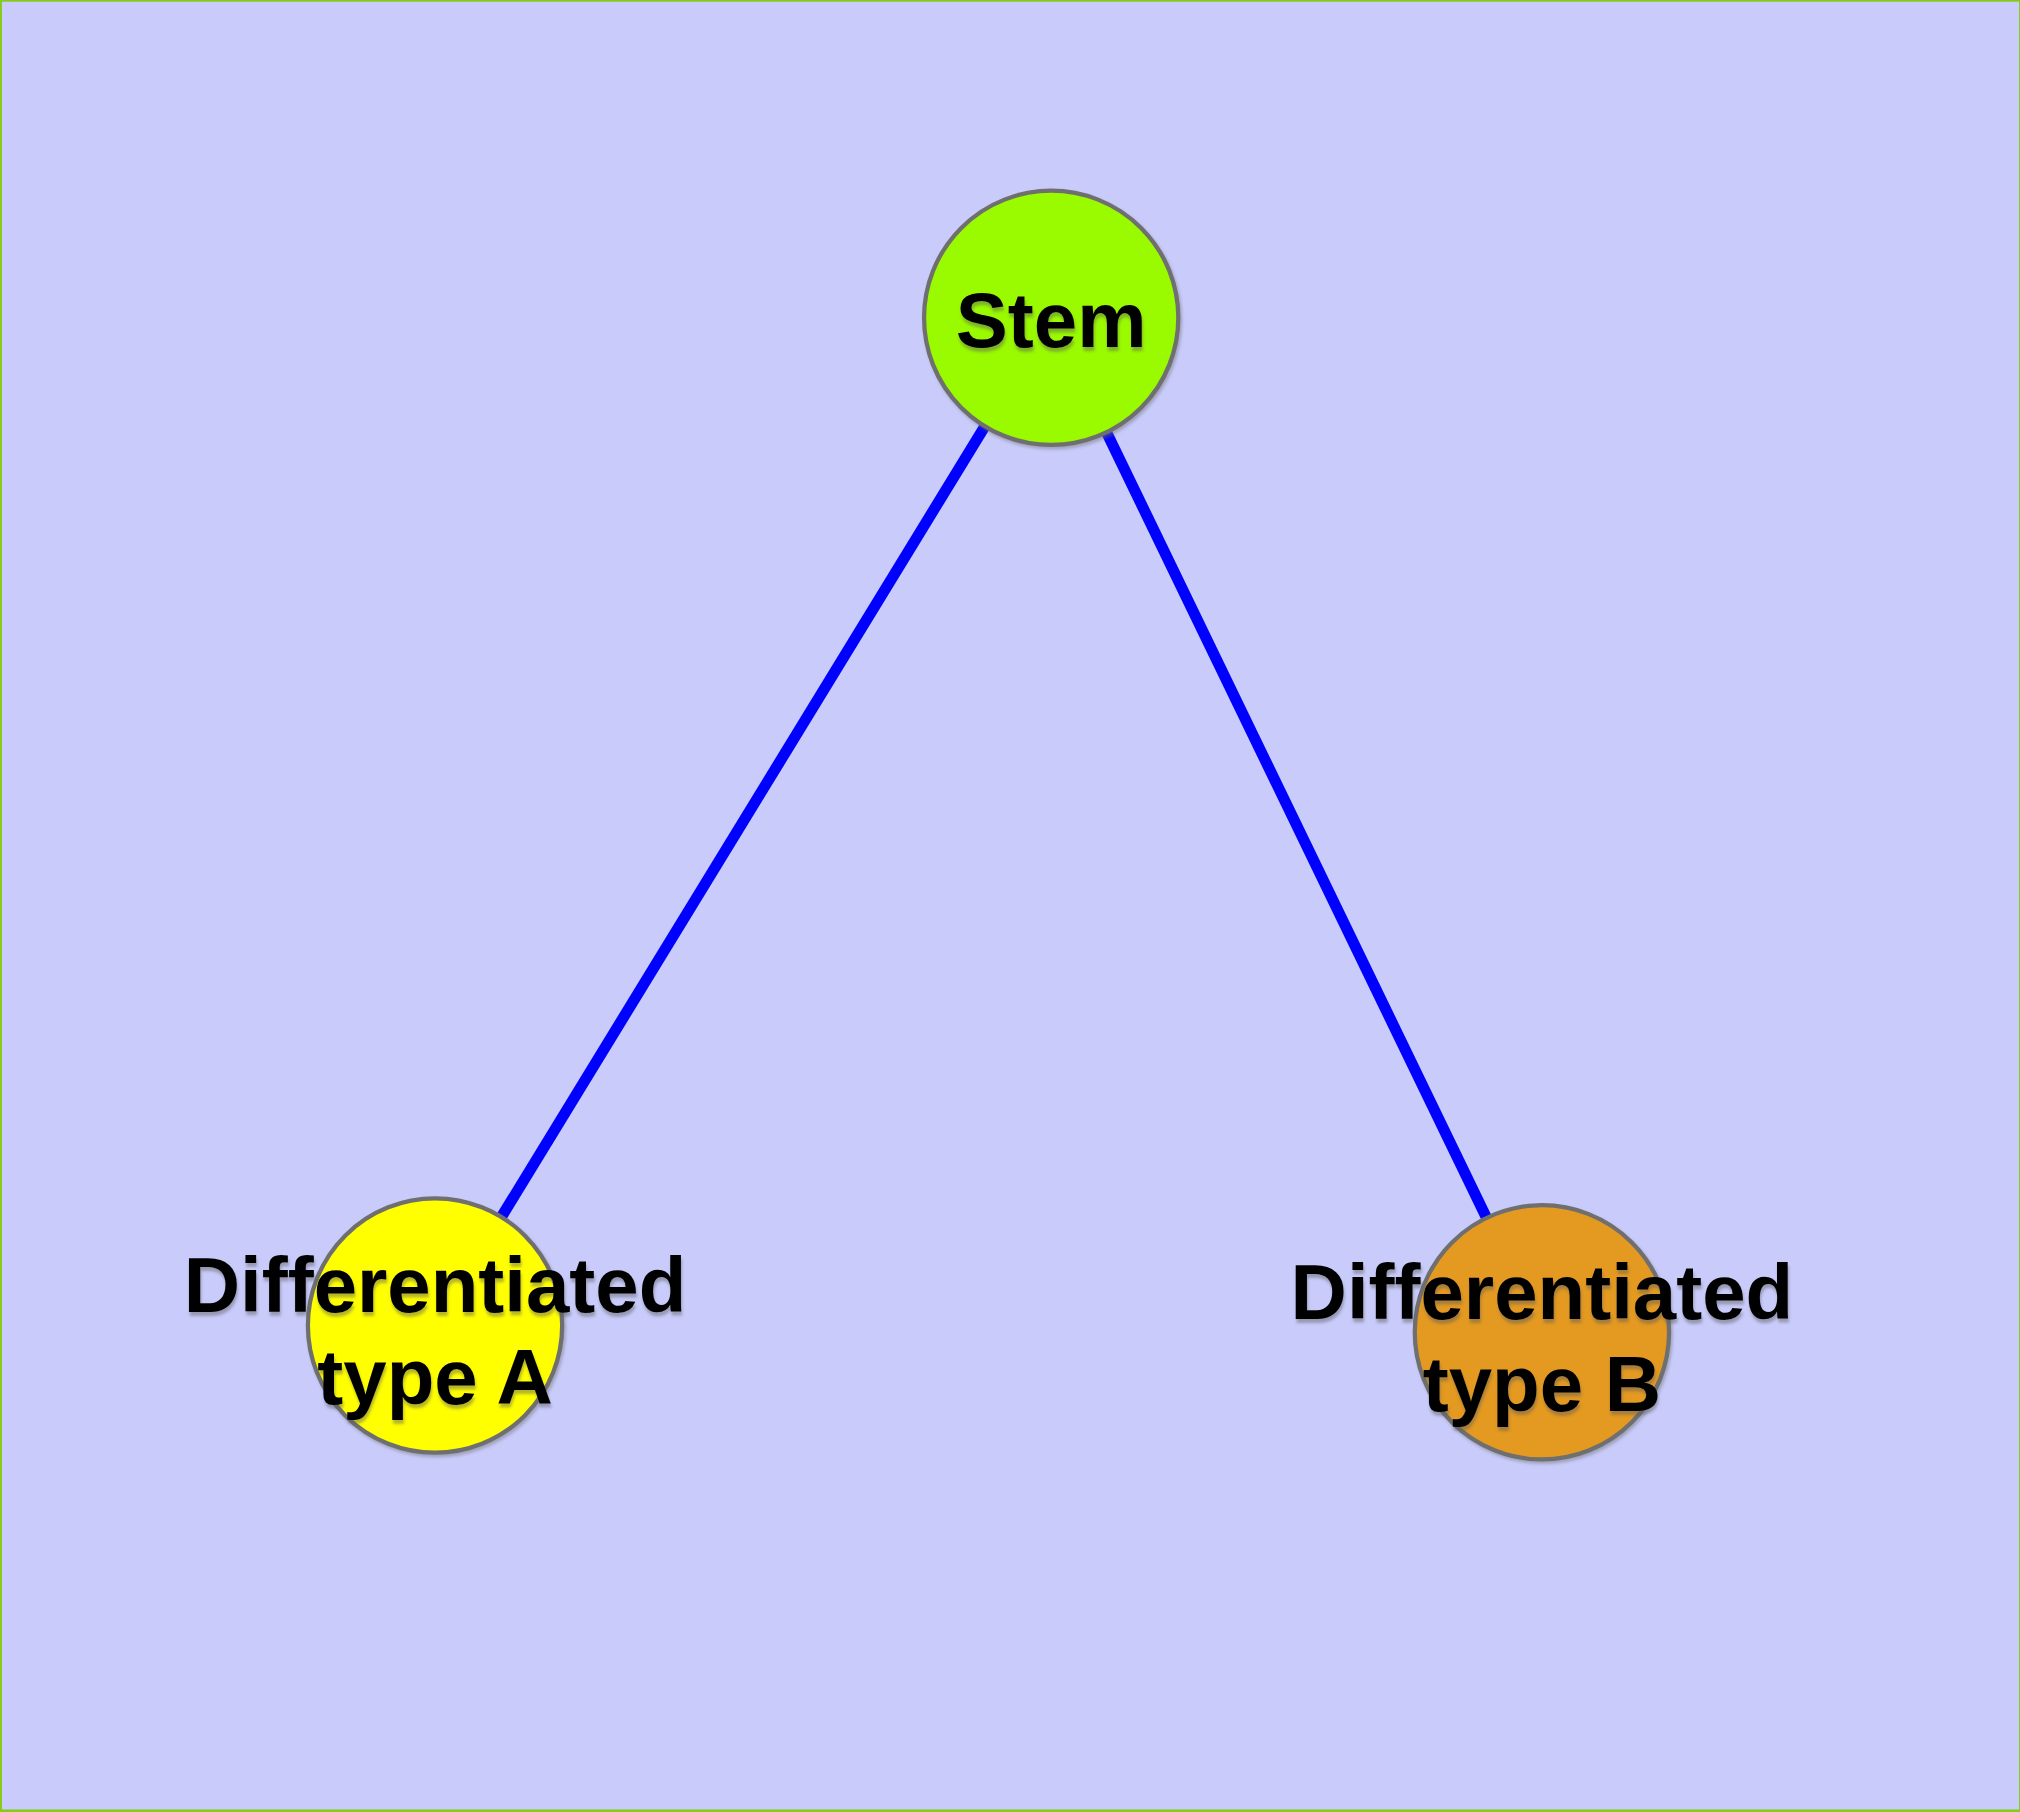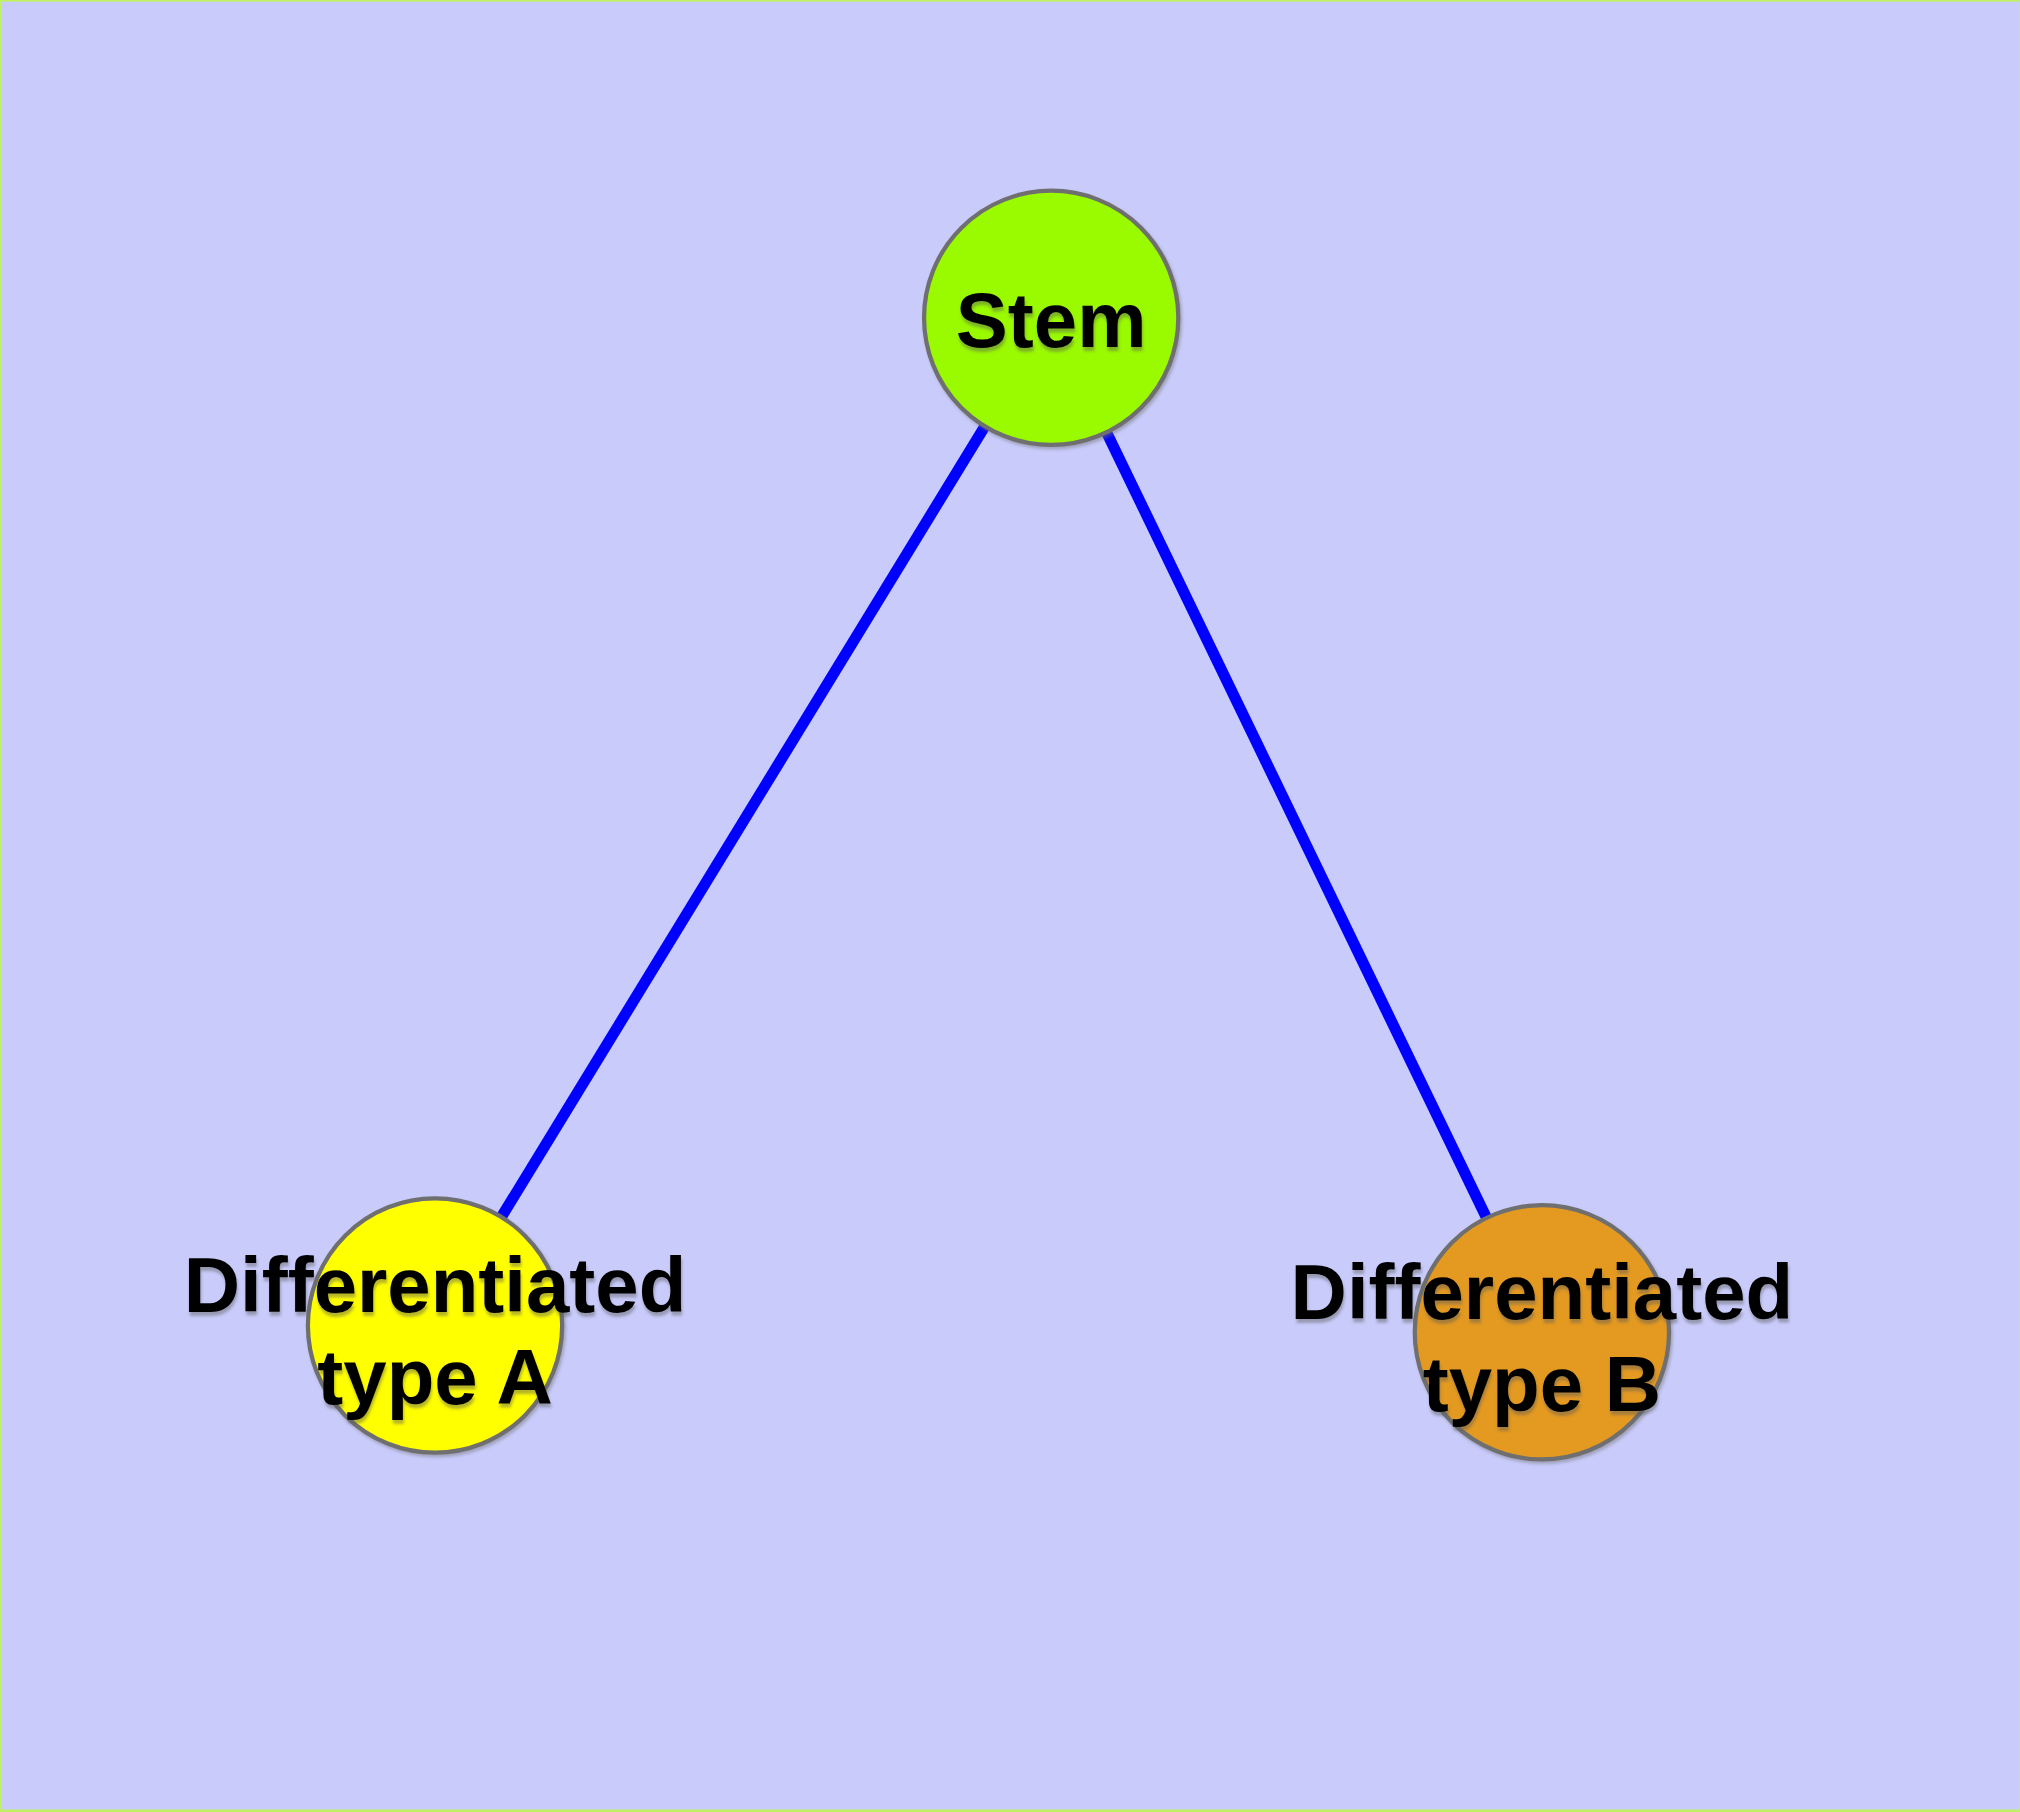"Stem" .canvas-wrap { background: #bef264 -> #84cc16 }
